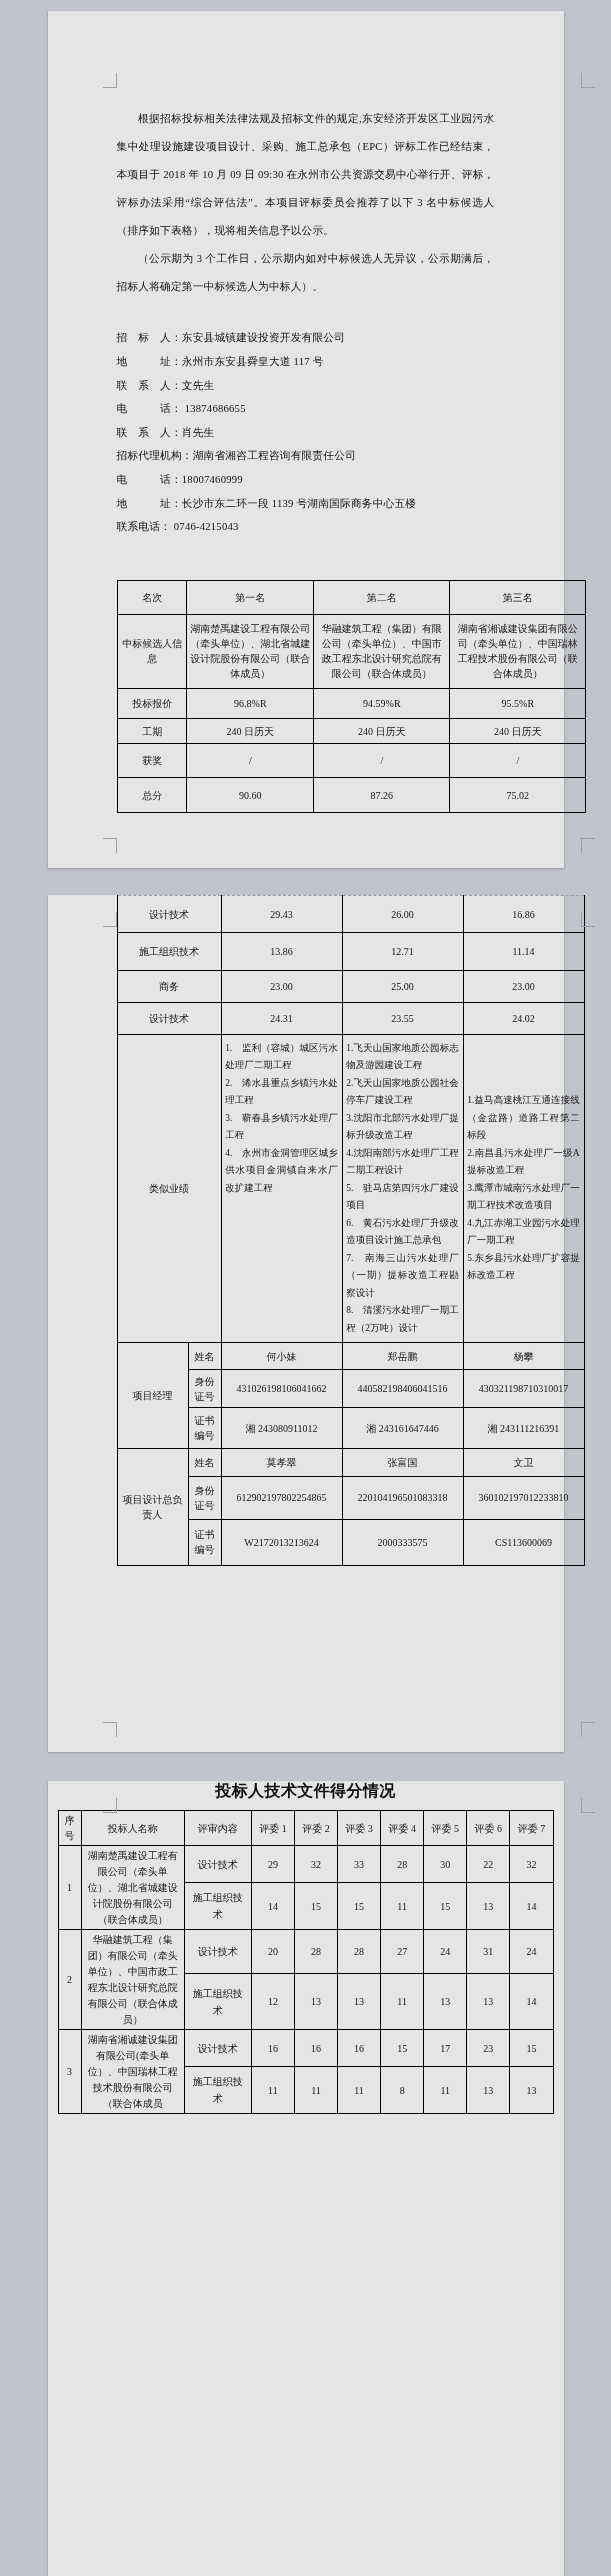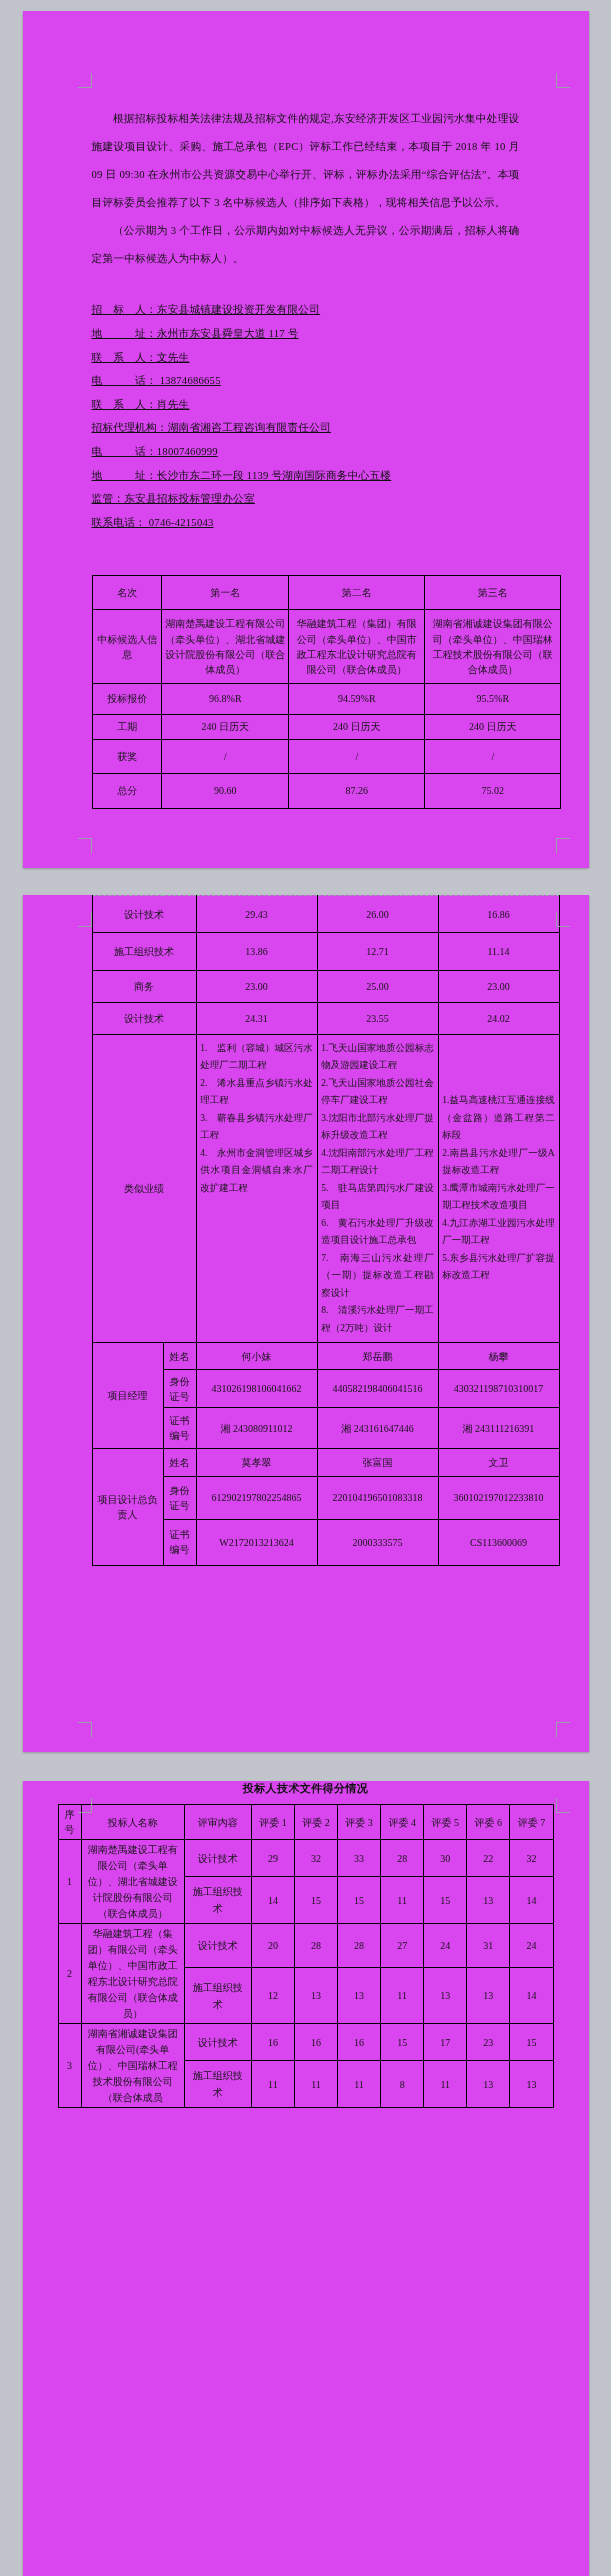"根据招标投标相关法律法规及招标文件的规定,东安经济开发区工业园污水集中处理设施建" .page { background: #d946ef -> #e5e5e5; width: 566px -> 516px }
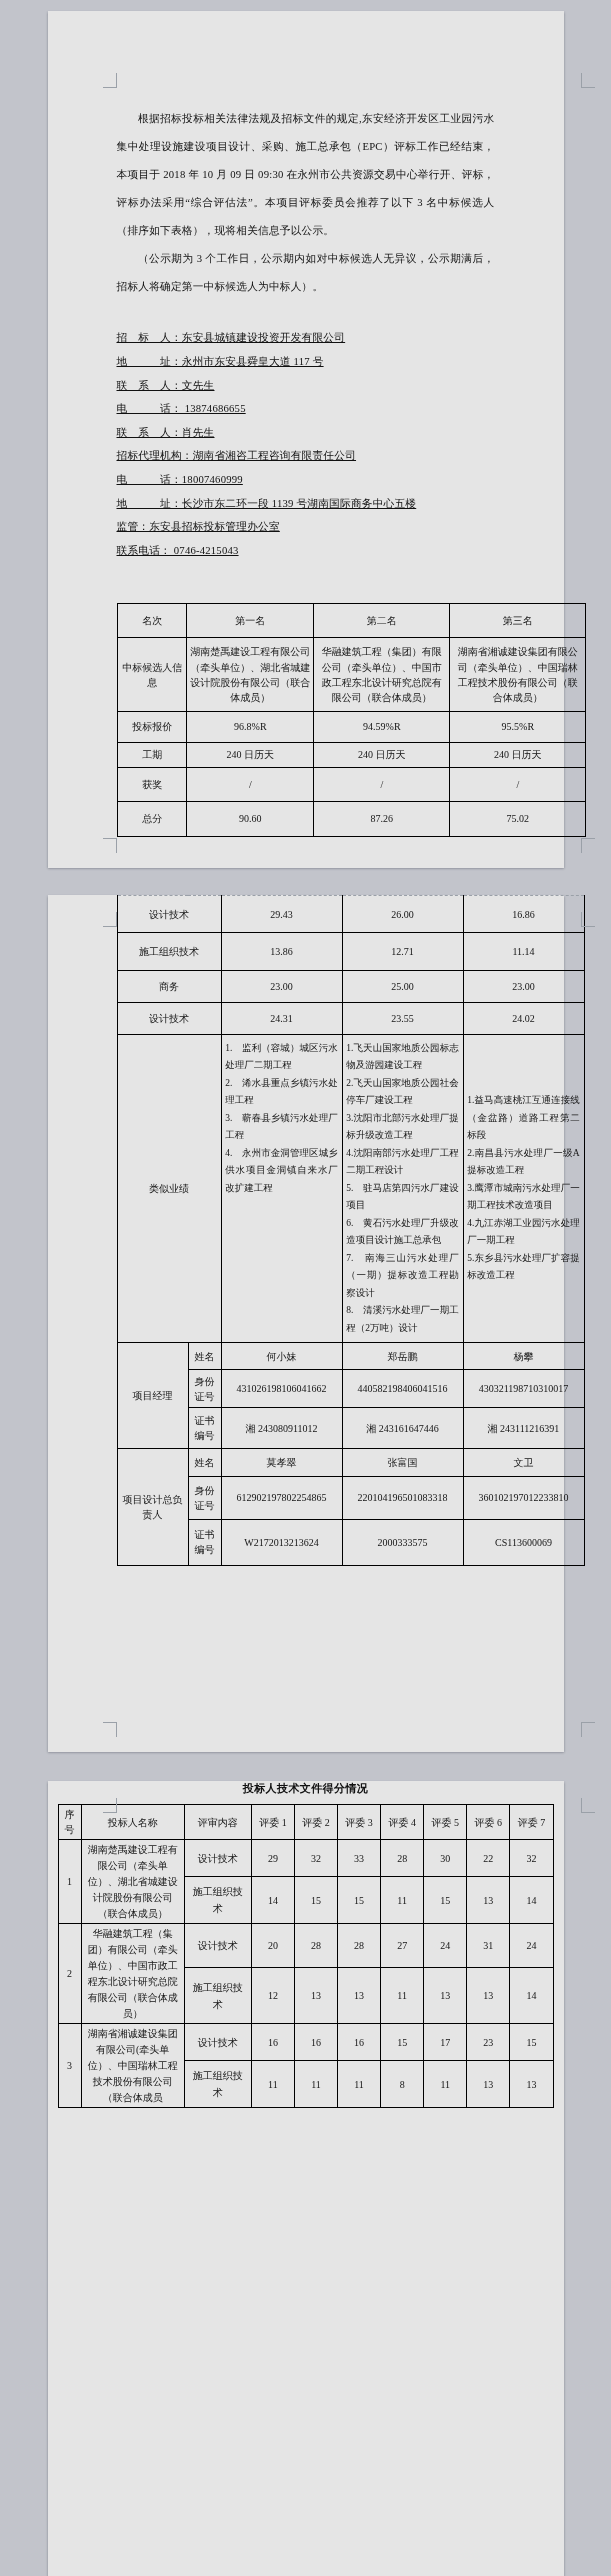"招 标 人：东安县城镇建设投资开发有限公司" .cline { text-decoration: underline -> none }
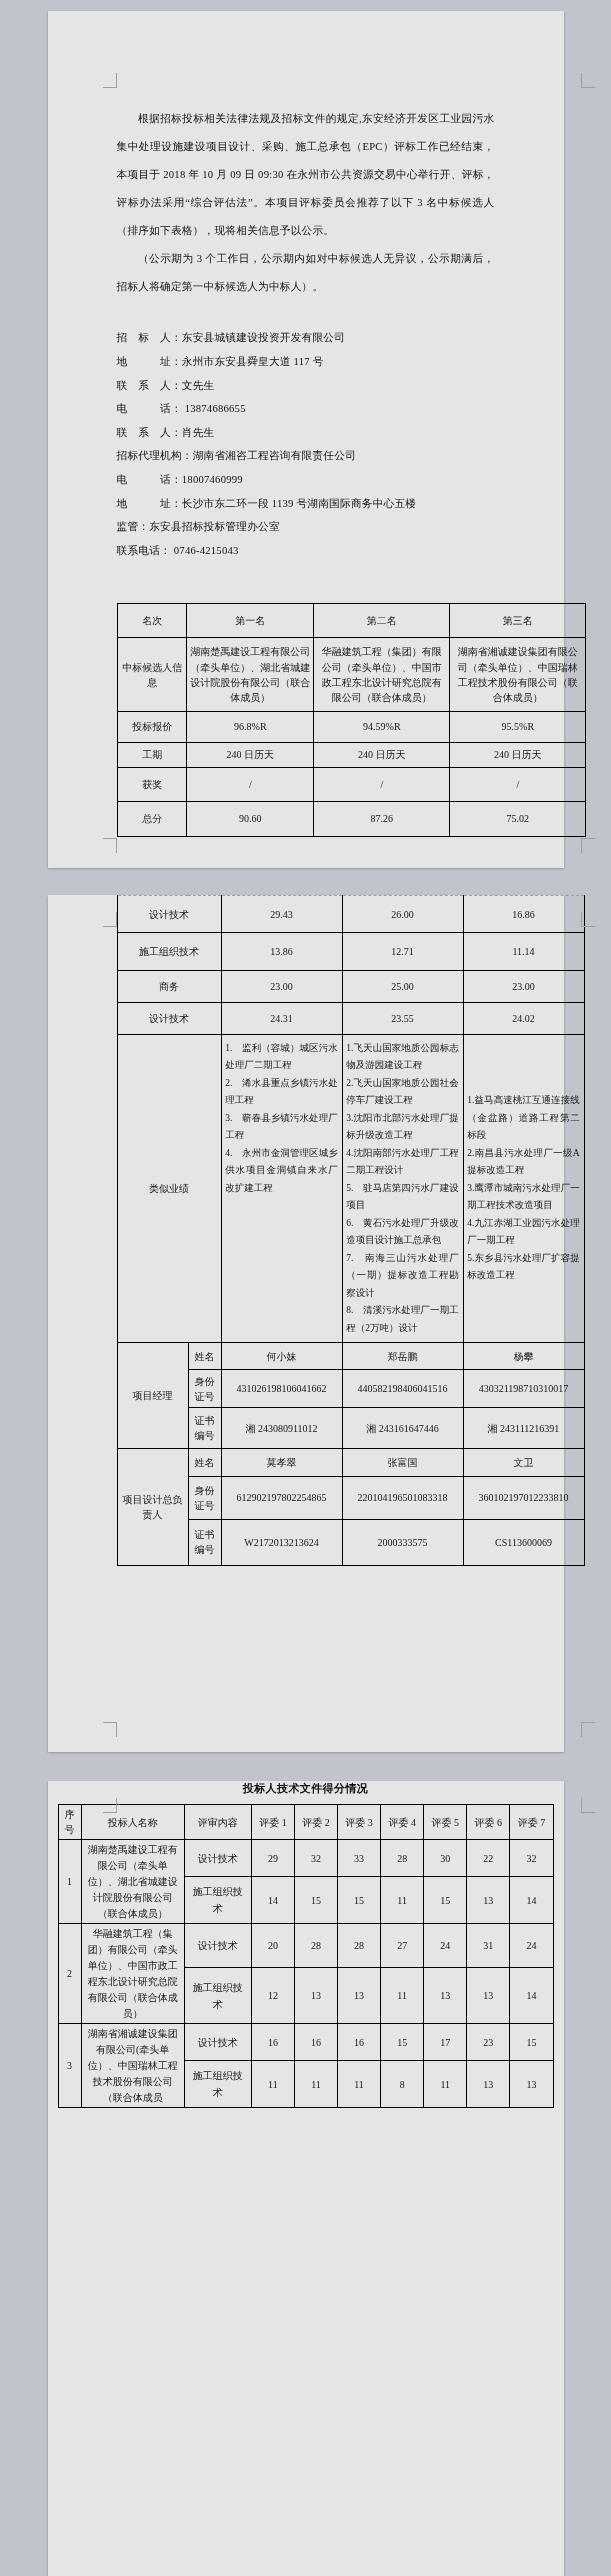"监管：东安县招标投标管理办公室" div.cline { html: <div>监管：东安县招标投标管理办公室</div> -> none }
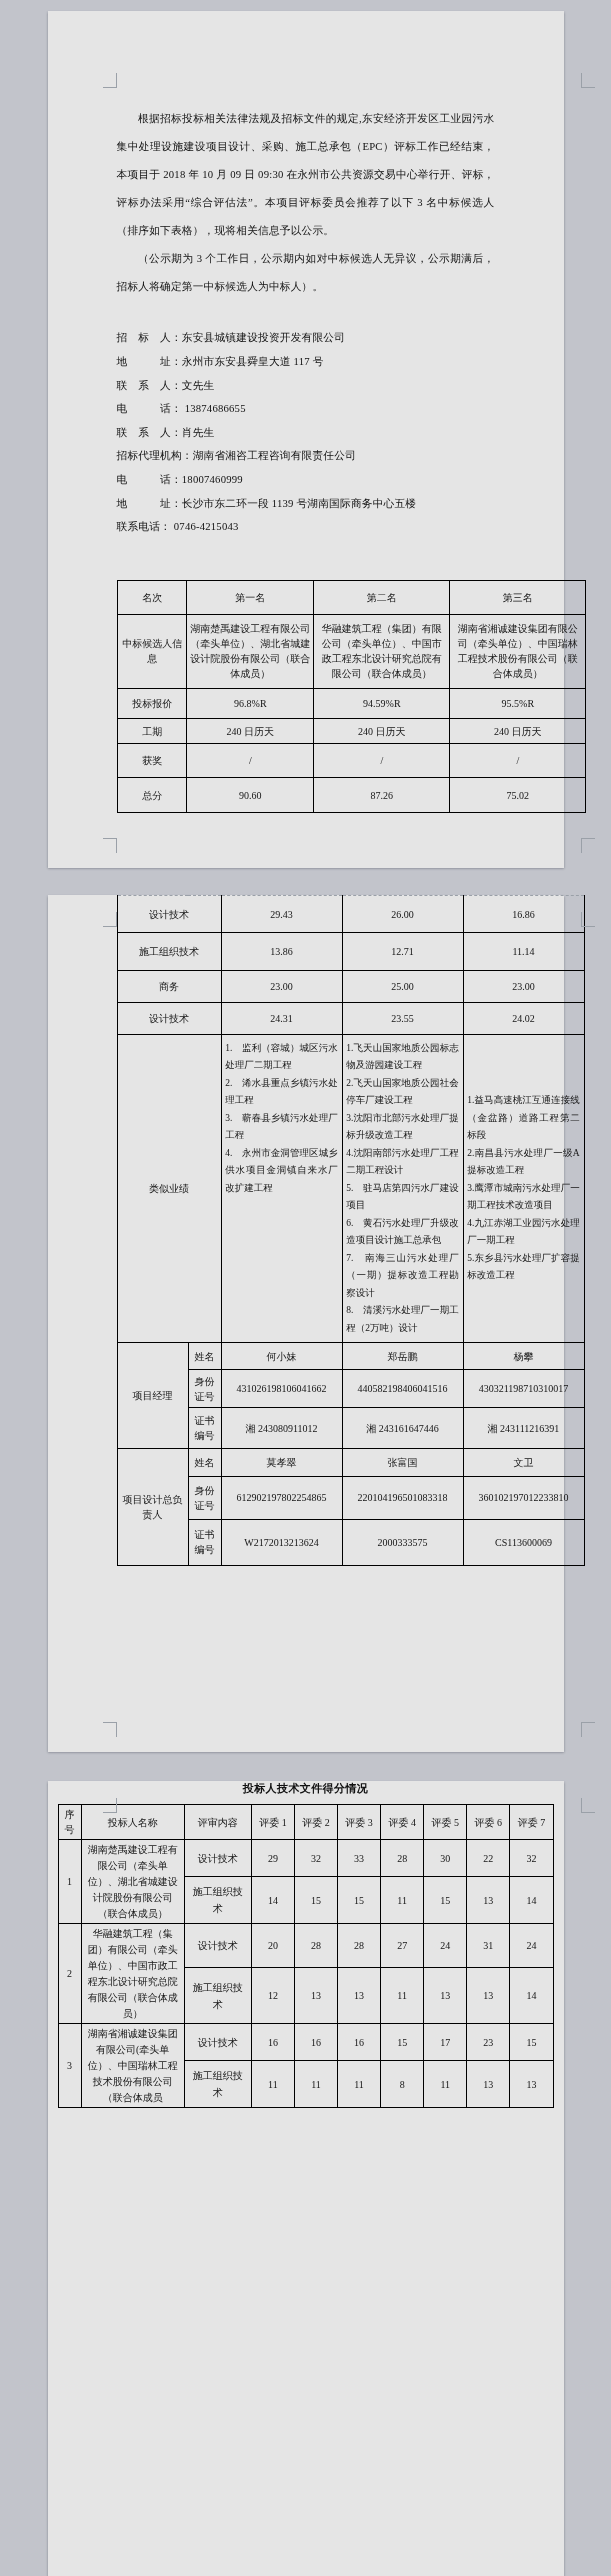"投标人技术文件得分情况" .p3title { font-size: 11px -> 16px }
